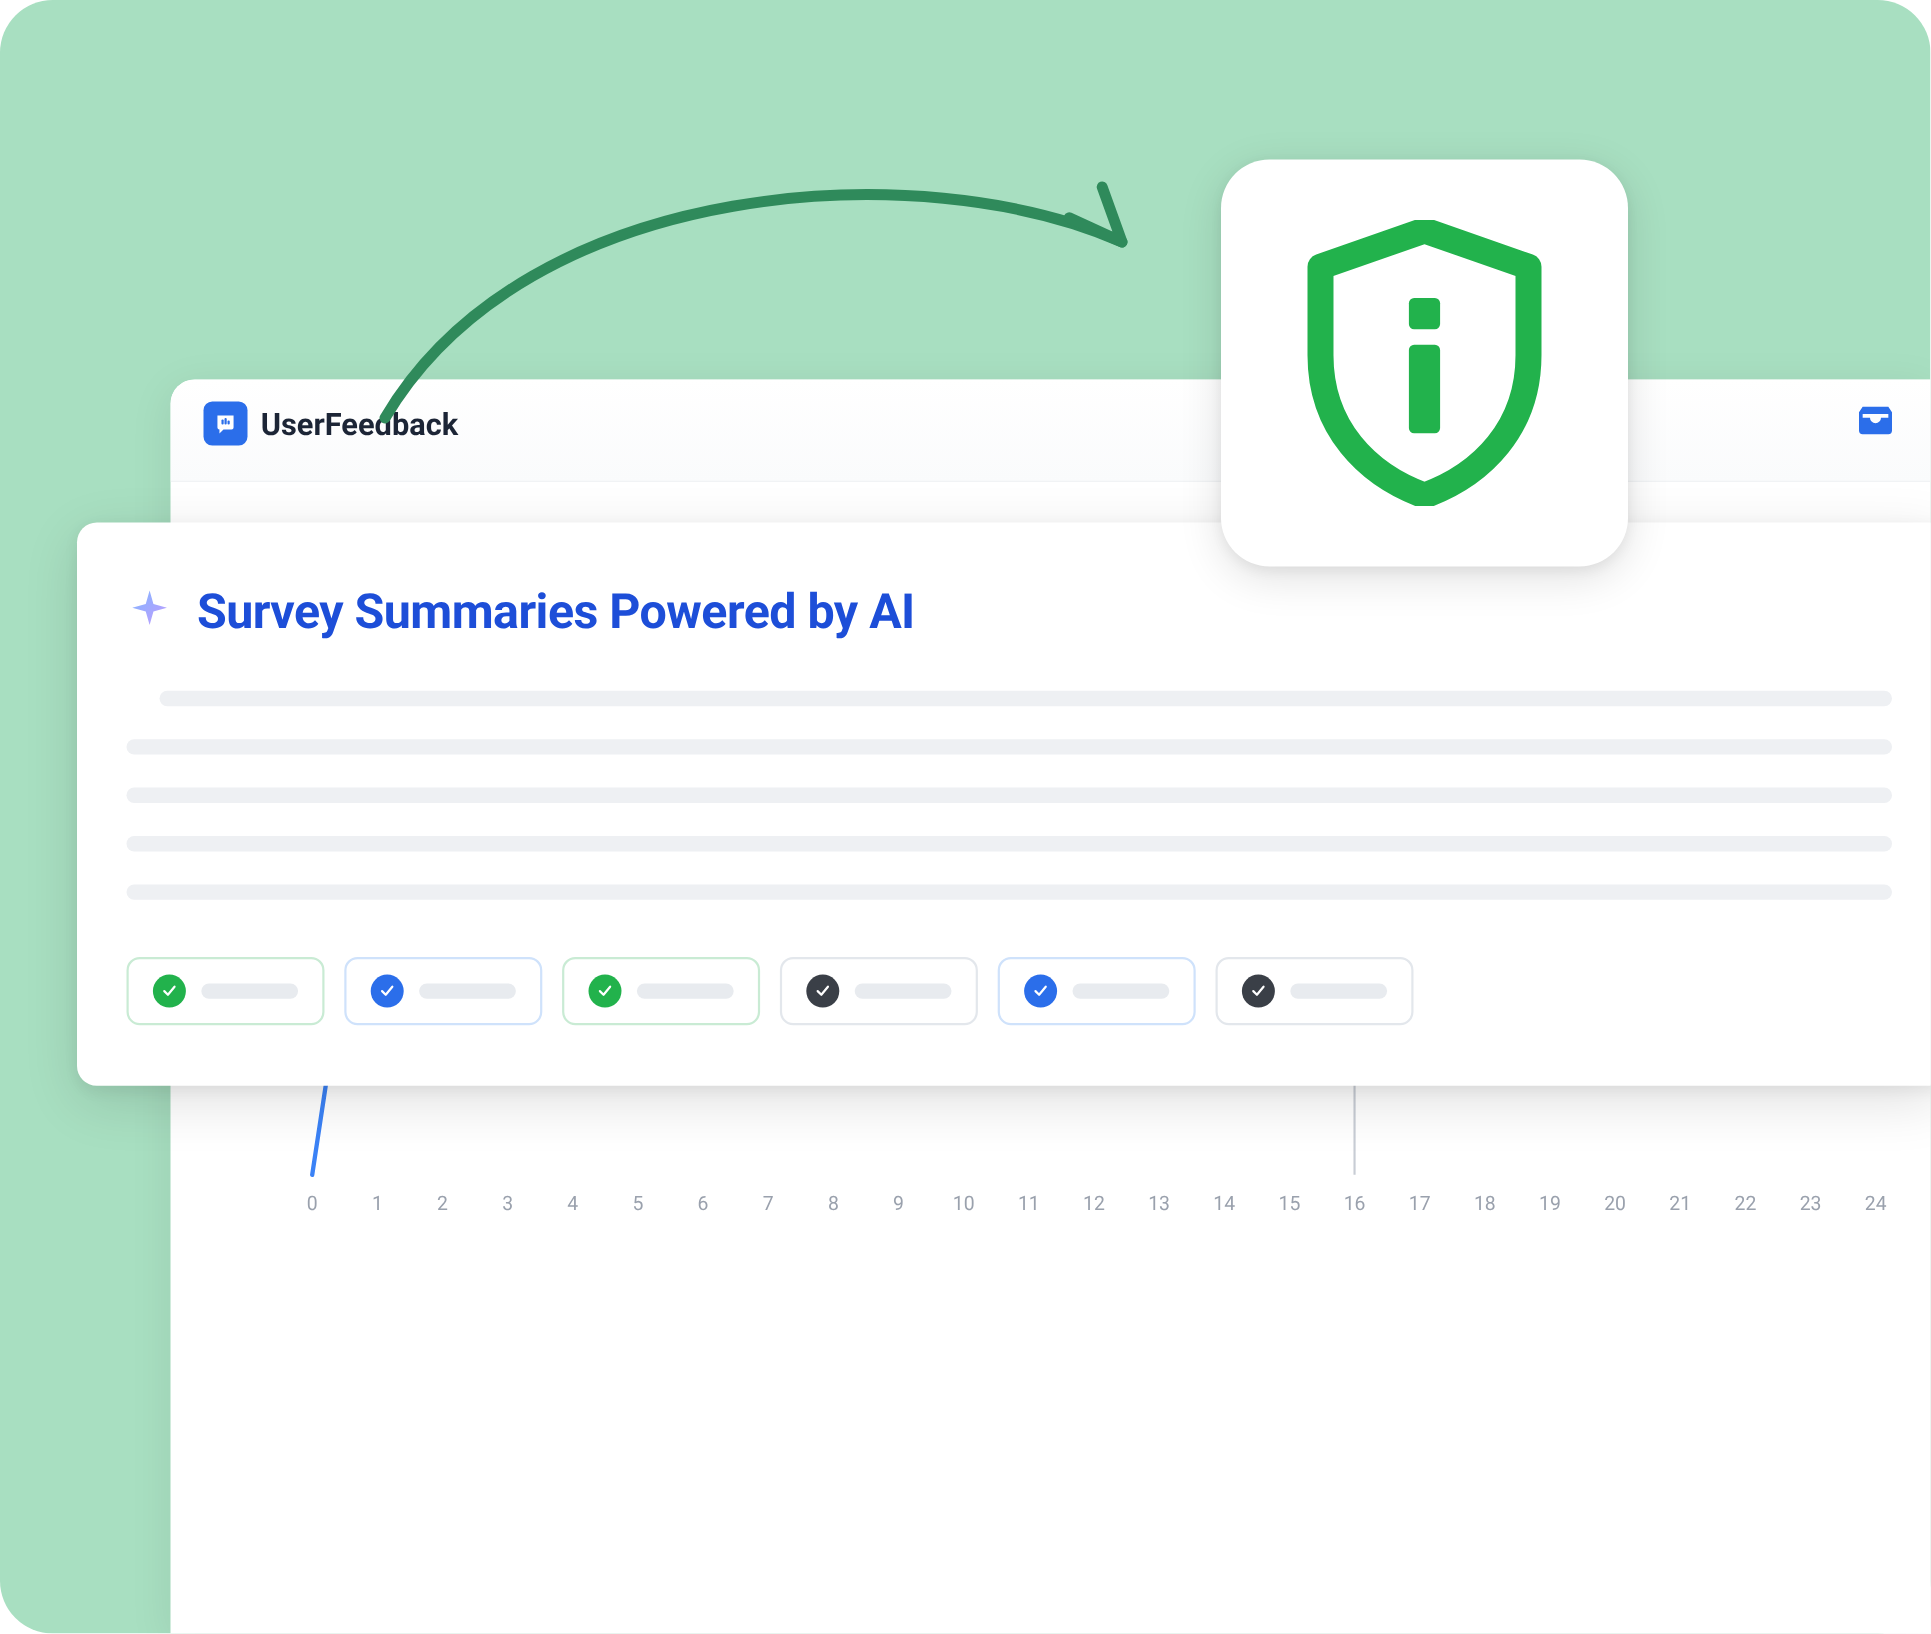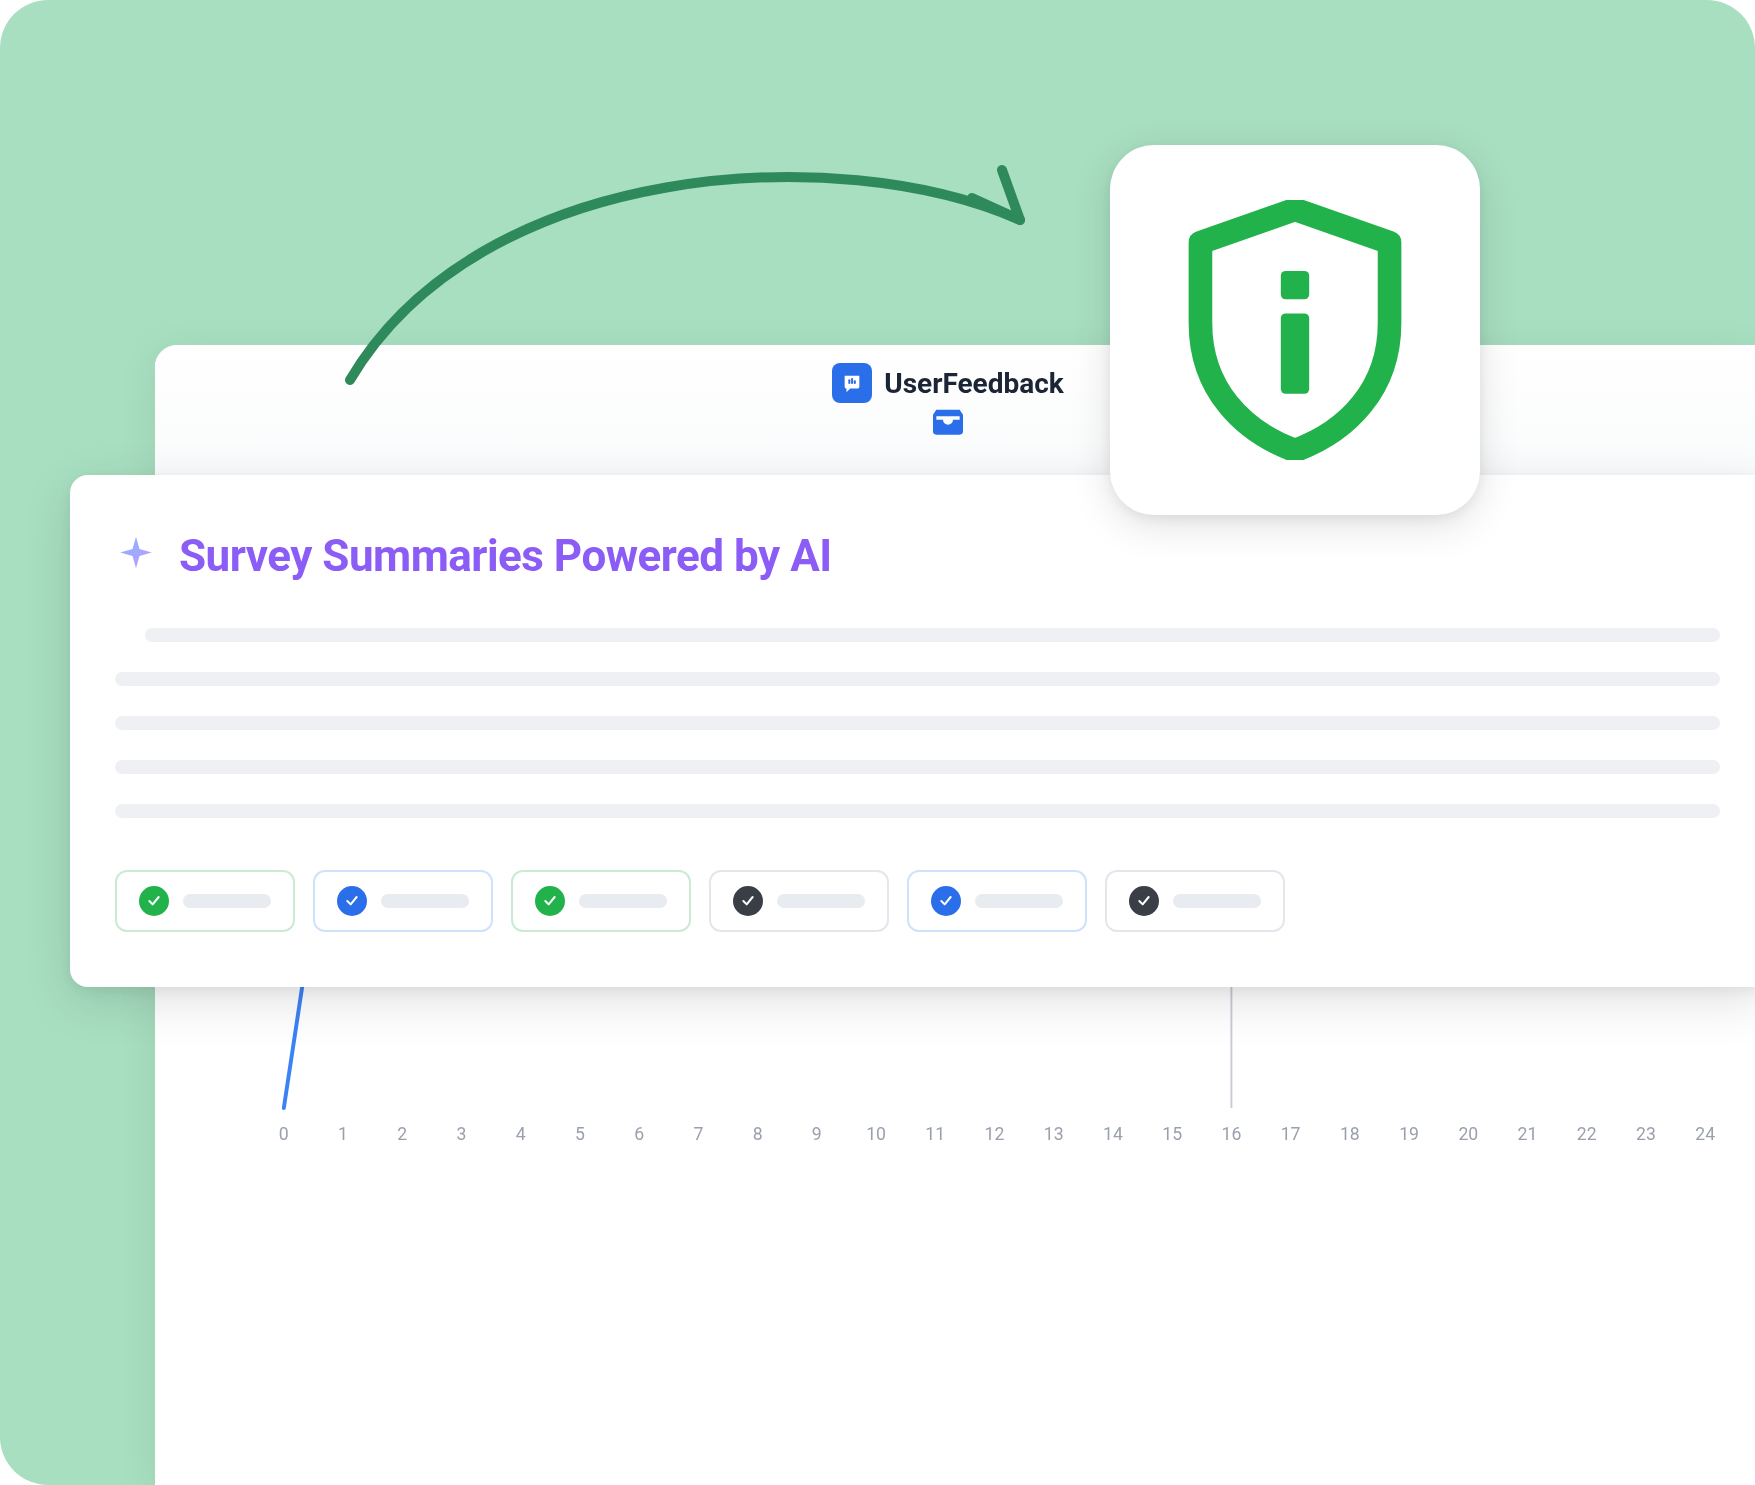"UserFeedback" .app-header { flex-direction: column -> none; padding: 18px 30px 30px 16px -> 18px 30px 30px 30px }
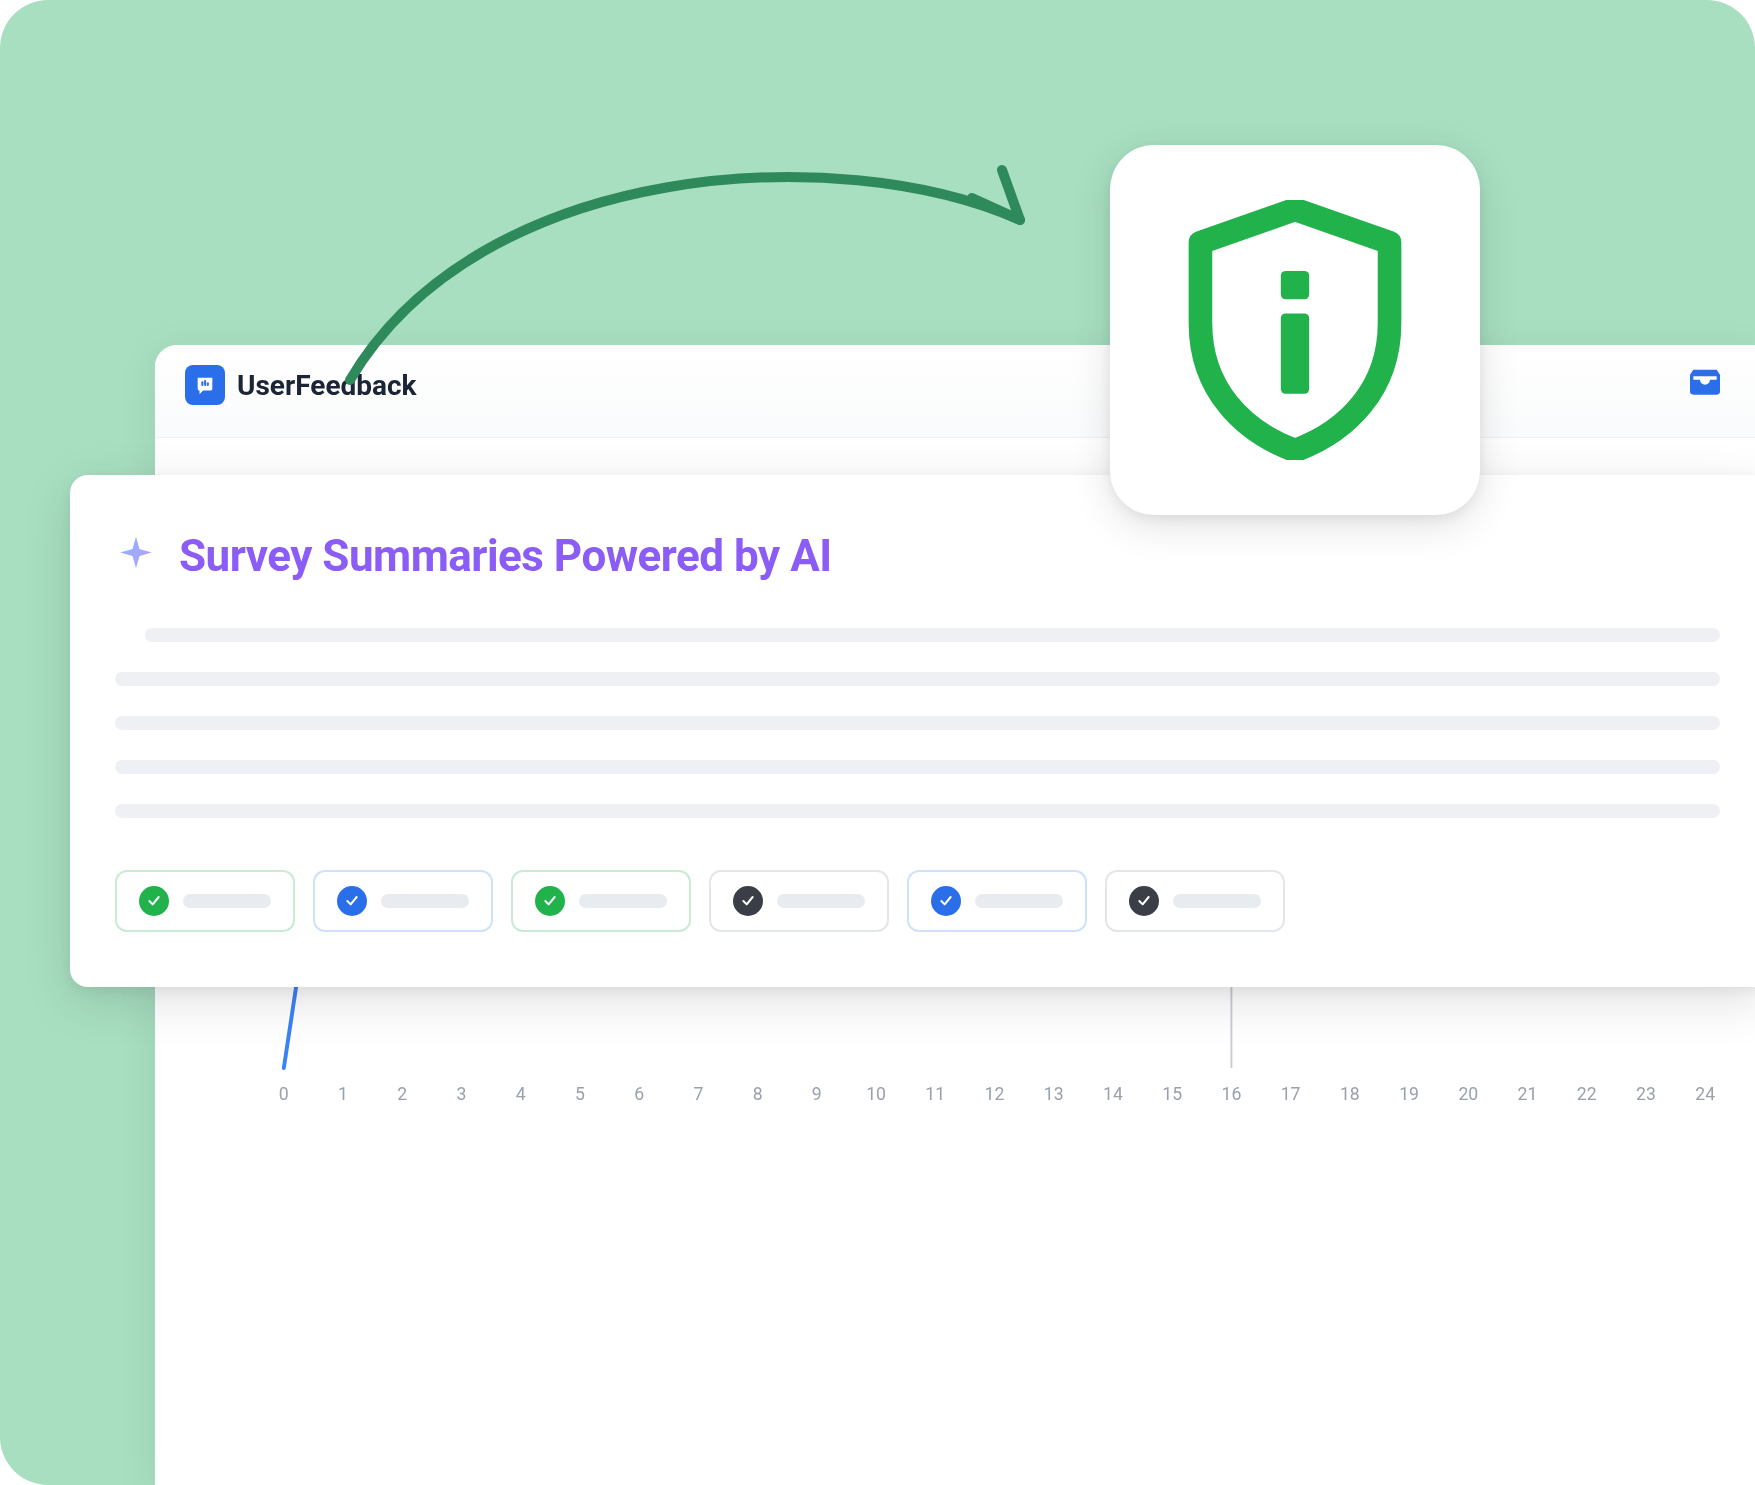"Survey Summaries Powered by AI" .summary-title { color: #8b5cf6 -> #1d4ed8 }
